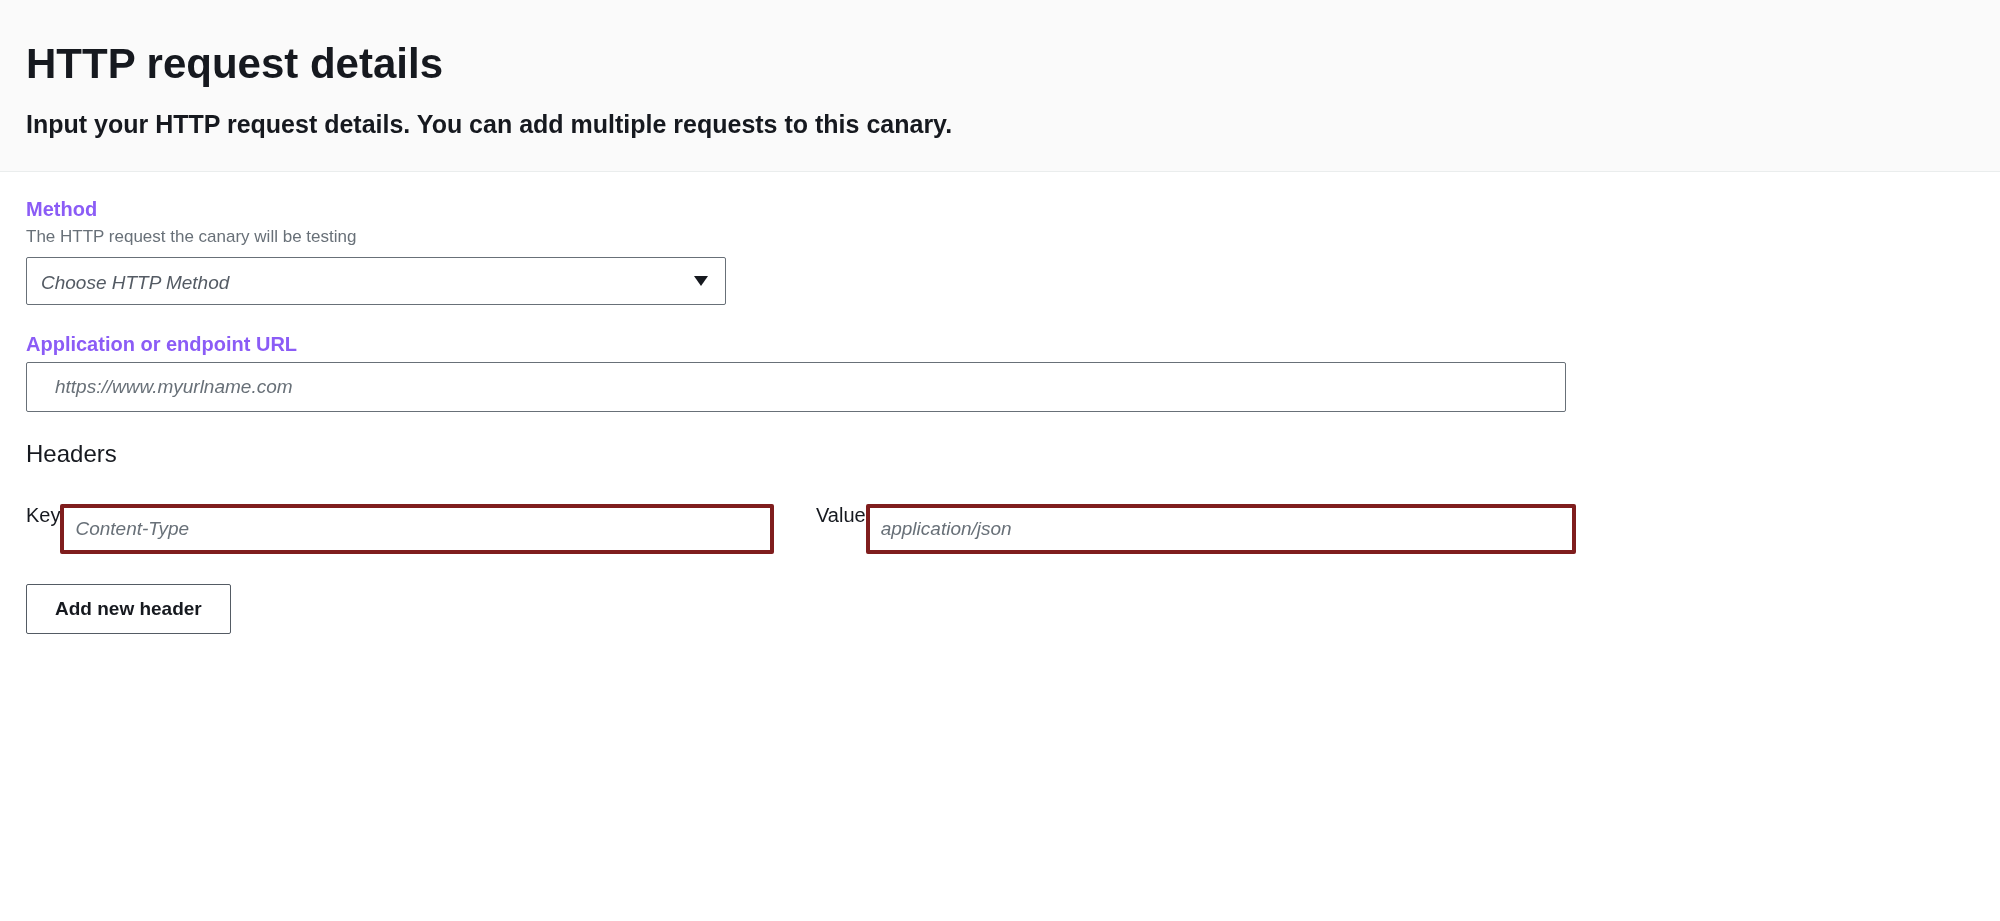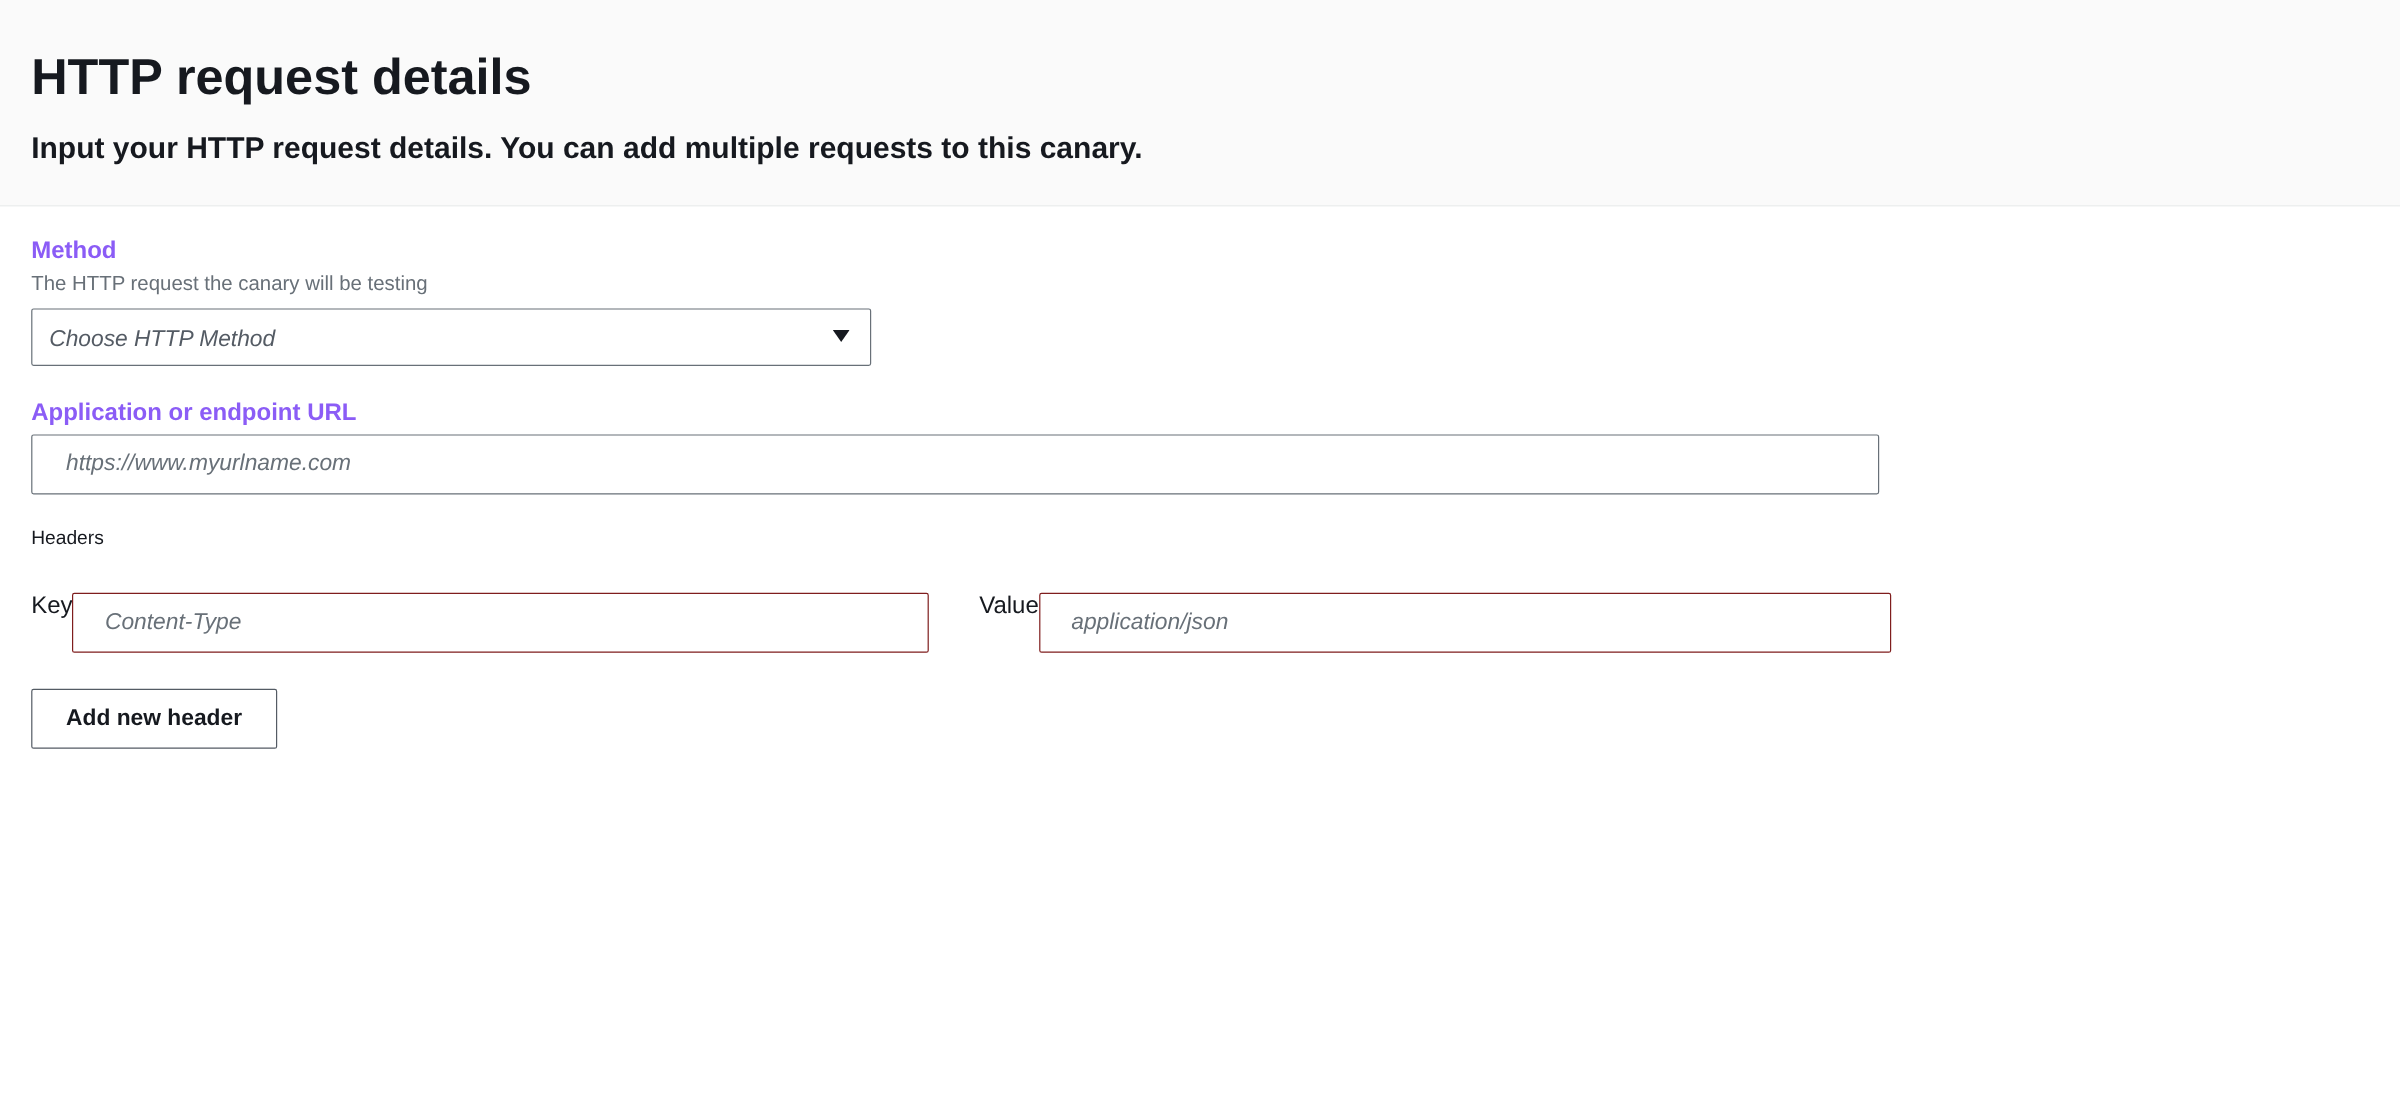"Headers" .section-heading { font-size: 16px -> 24px }
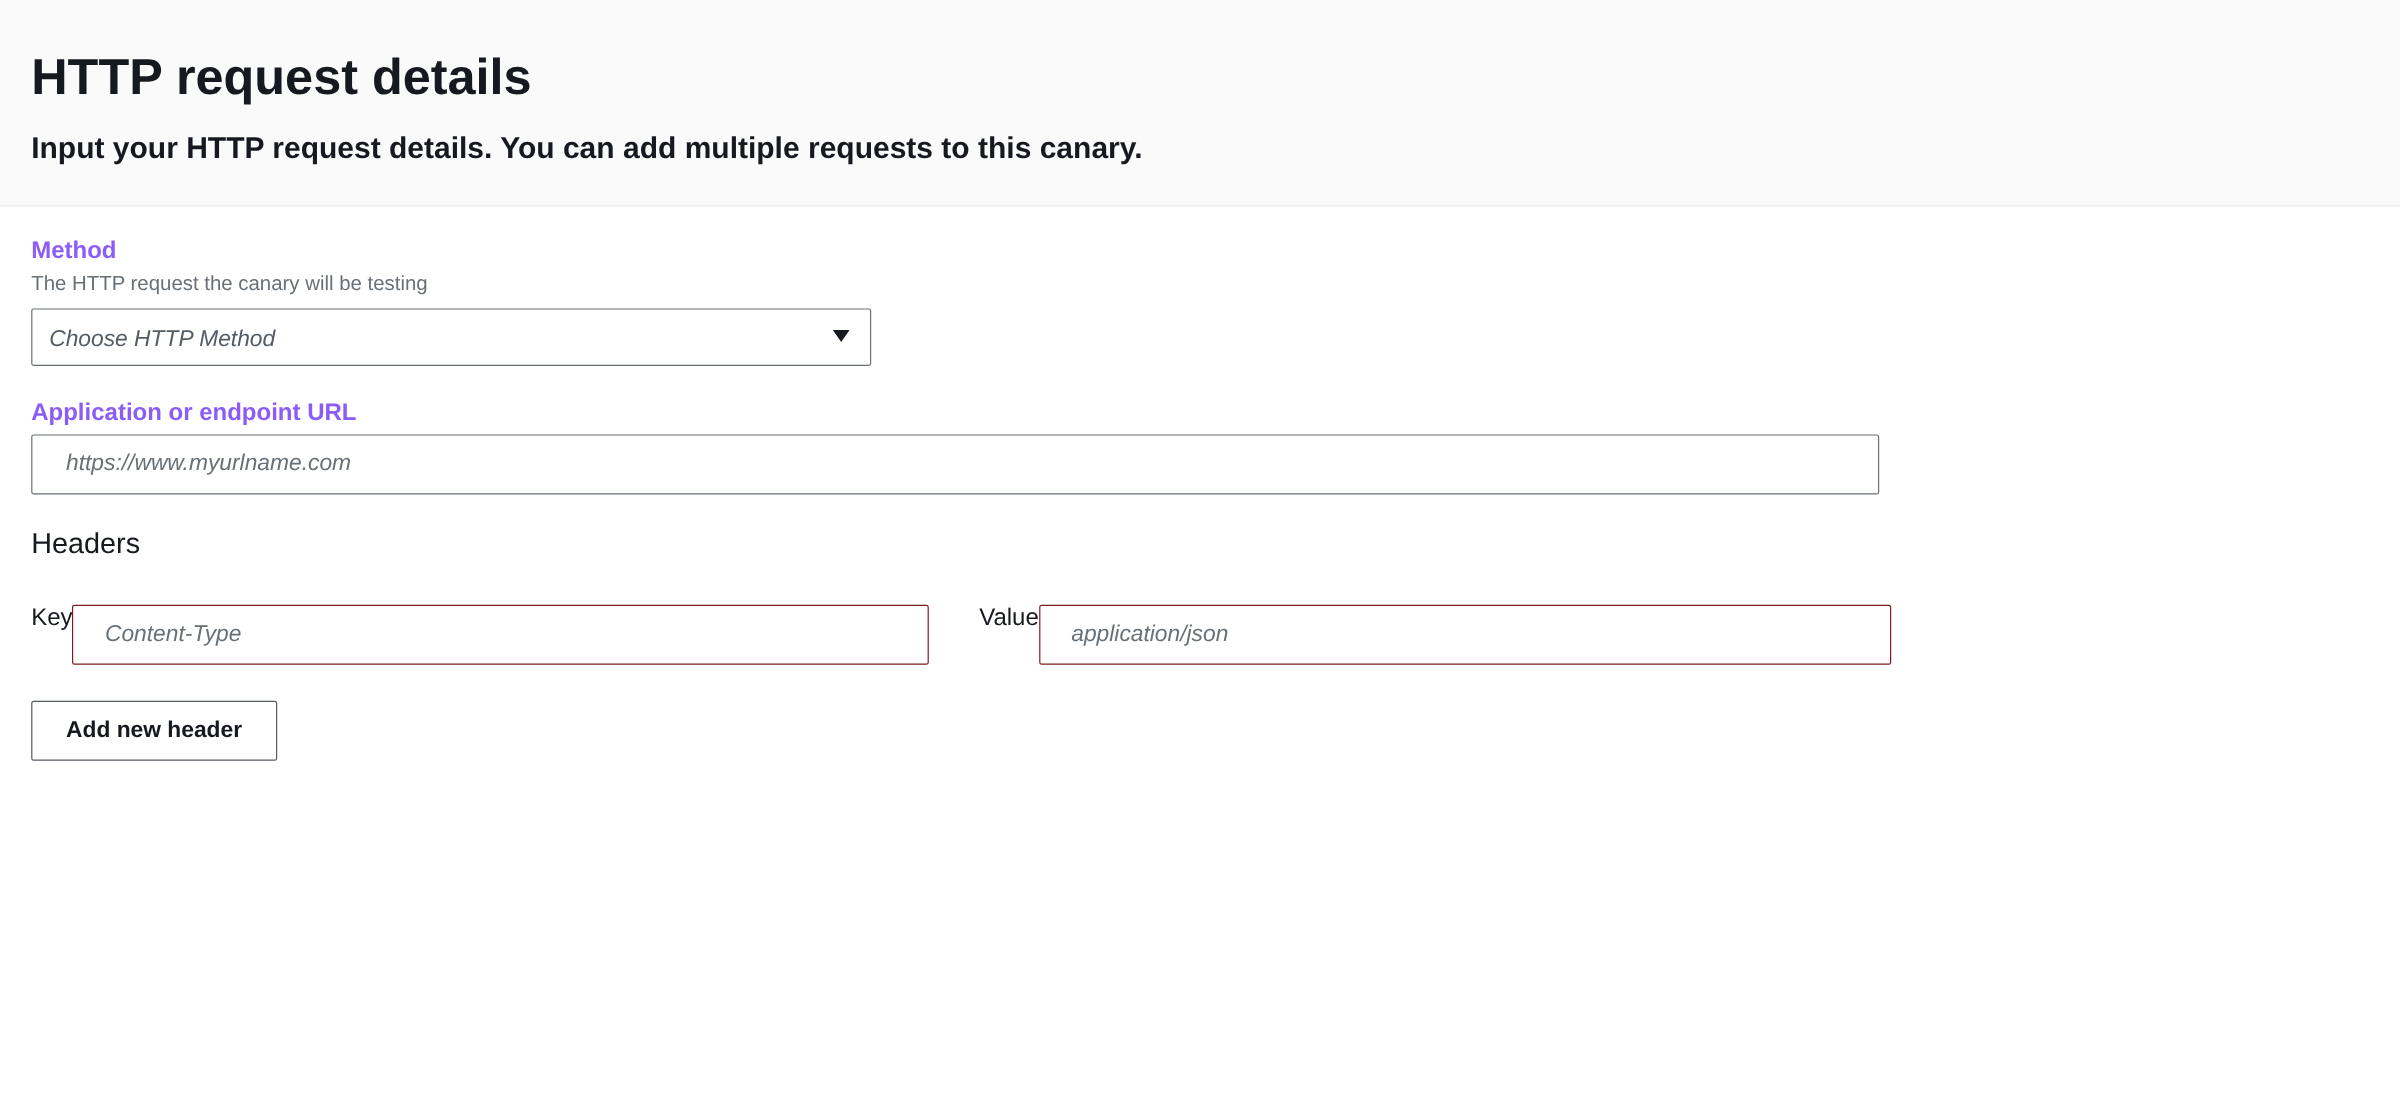"Content-Type" .kv-input { border: 1px solid #7f1d1d -> 4px solid #7f1d1d; padding: 0 26px -> 0 11px }
